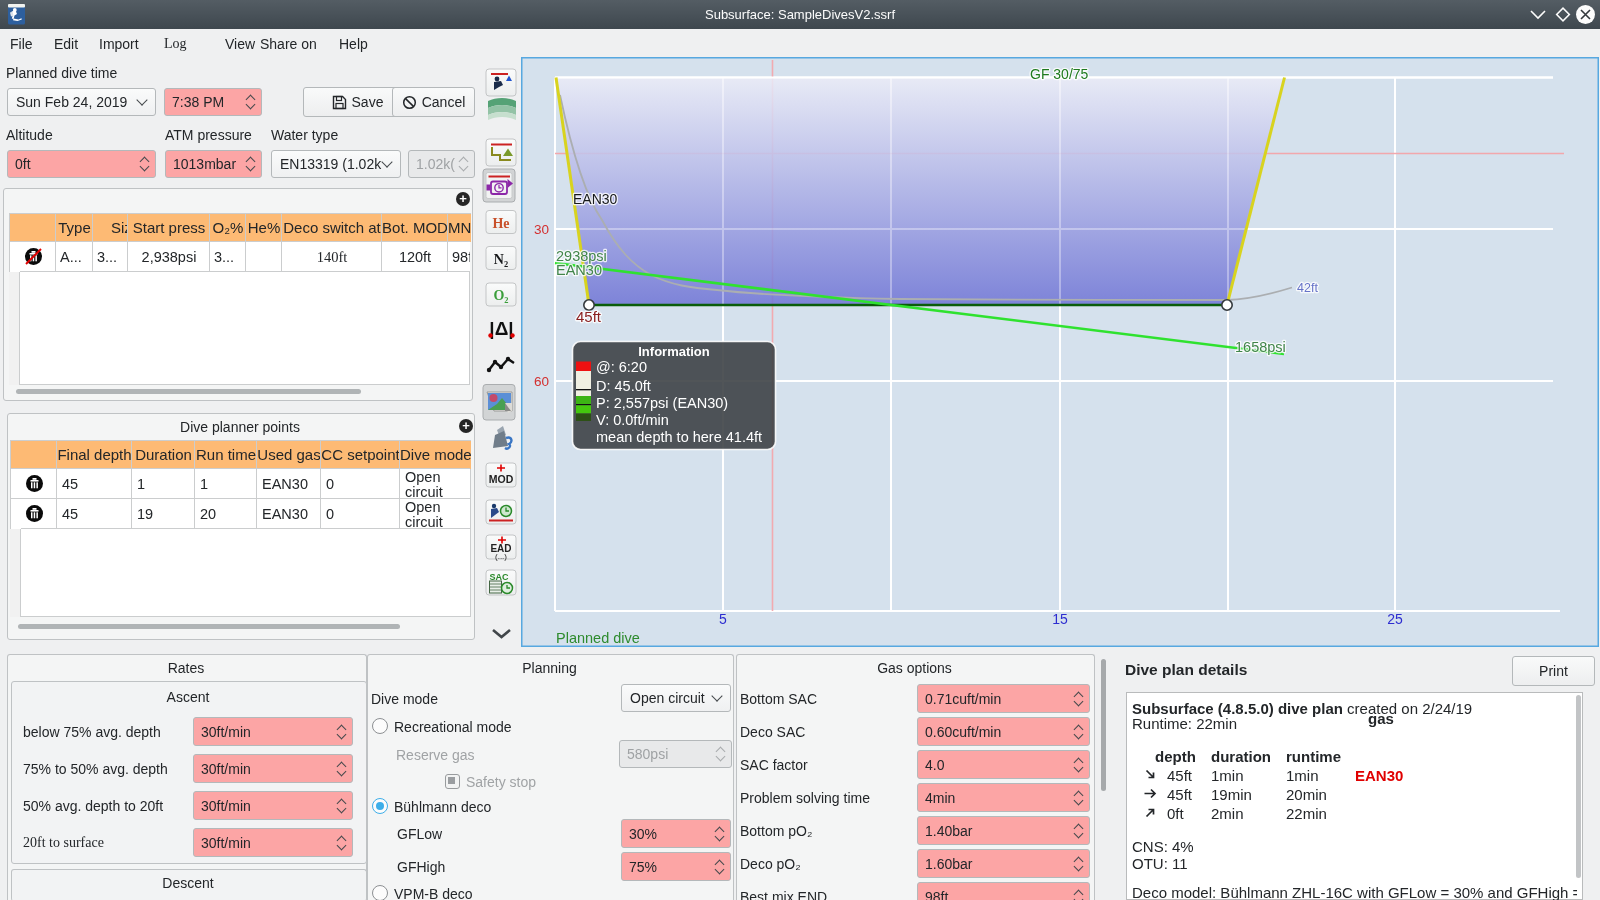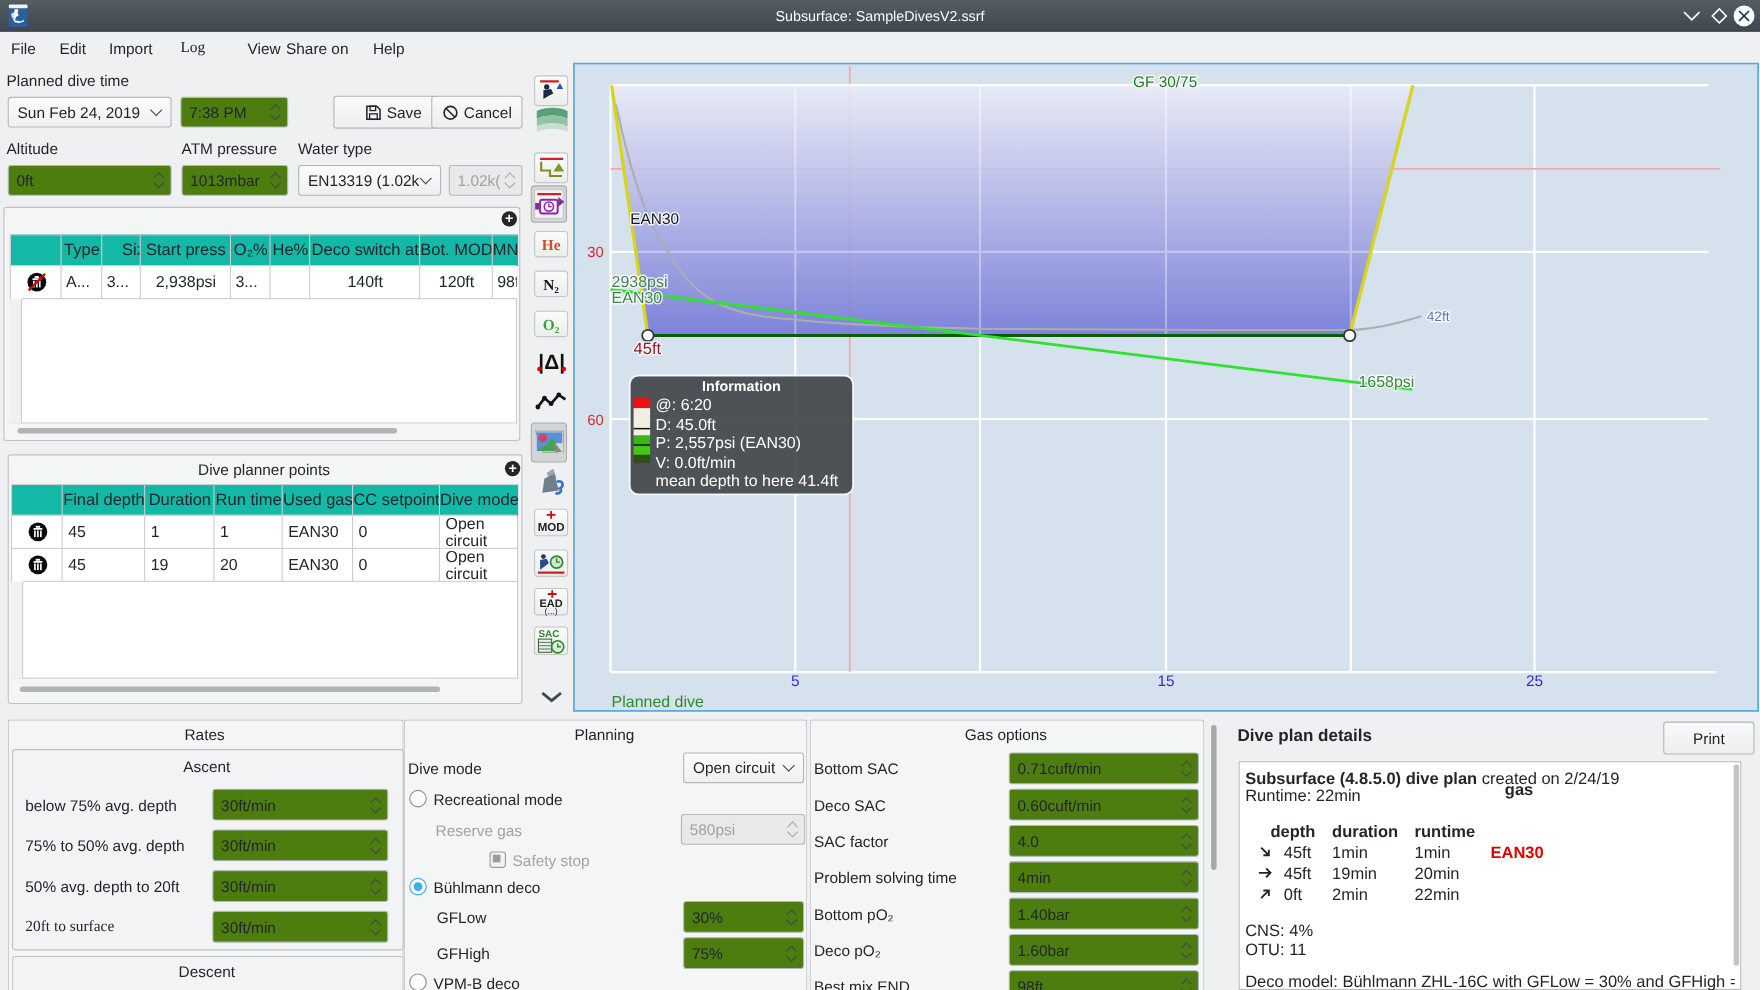"7:38 PM" .field { background: #4d7c0f -> #fca5a5 }
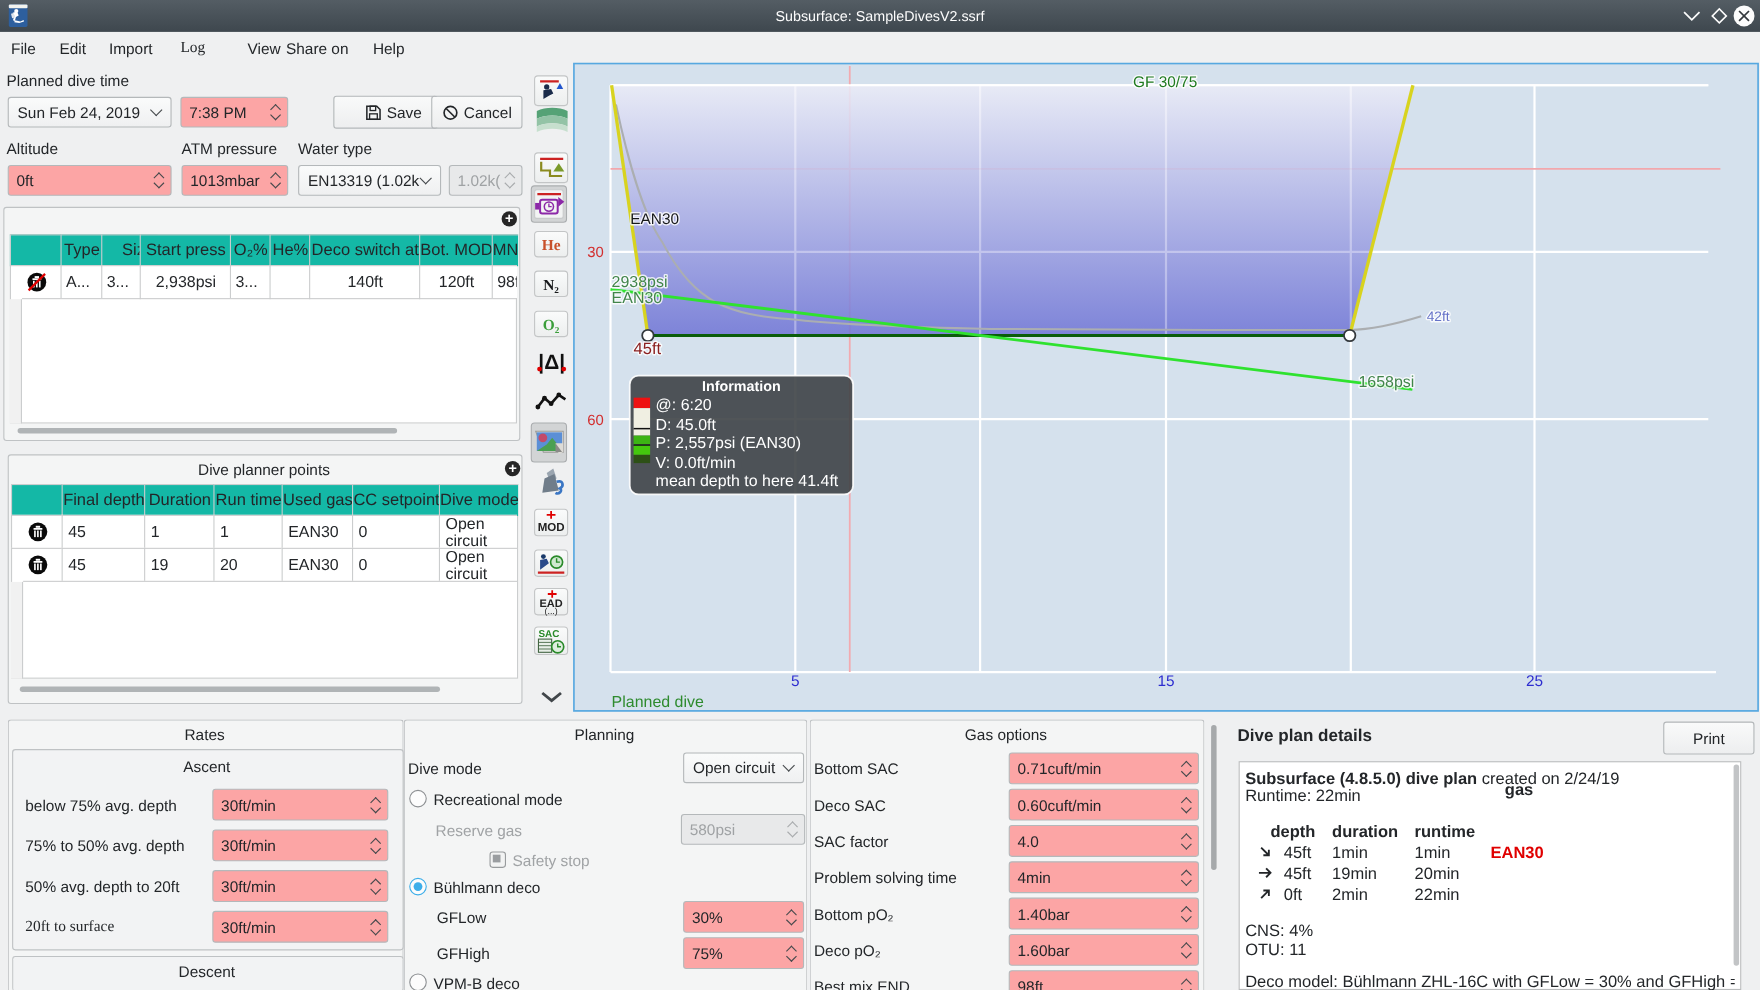"Type" .hcell { background: #14b8a6 -> #fdba74 }
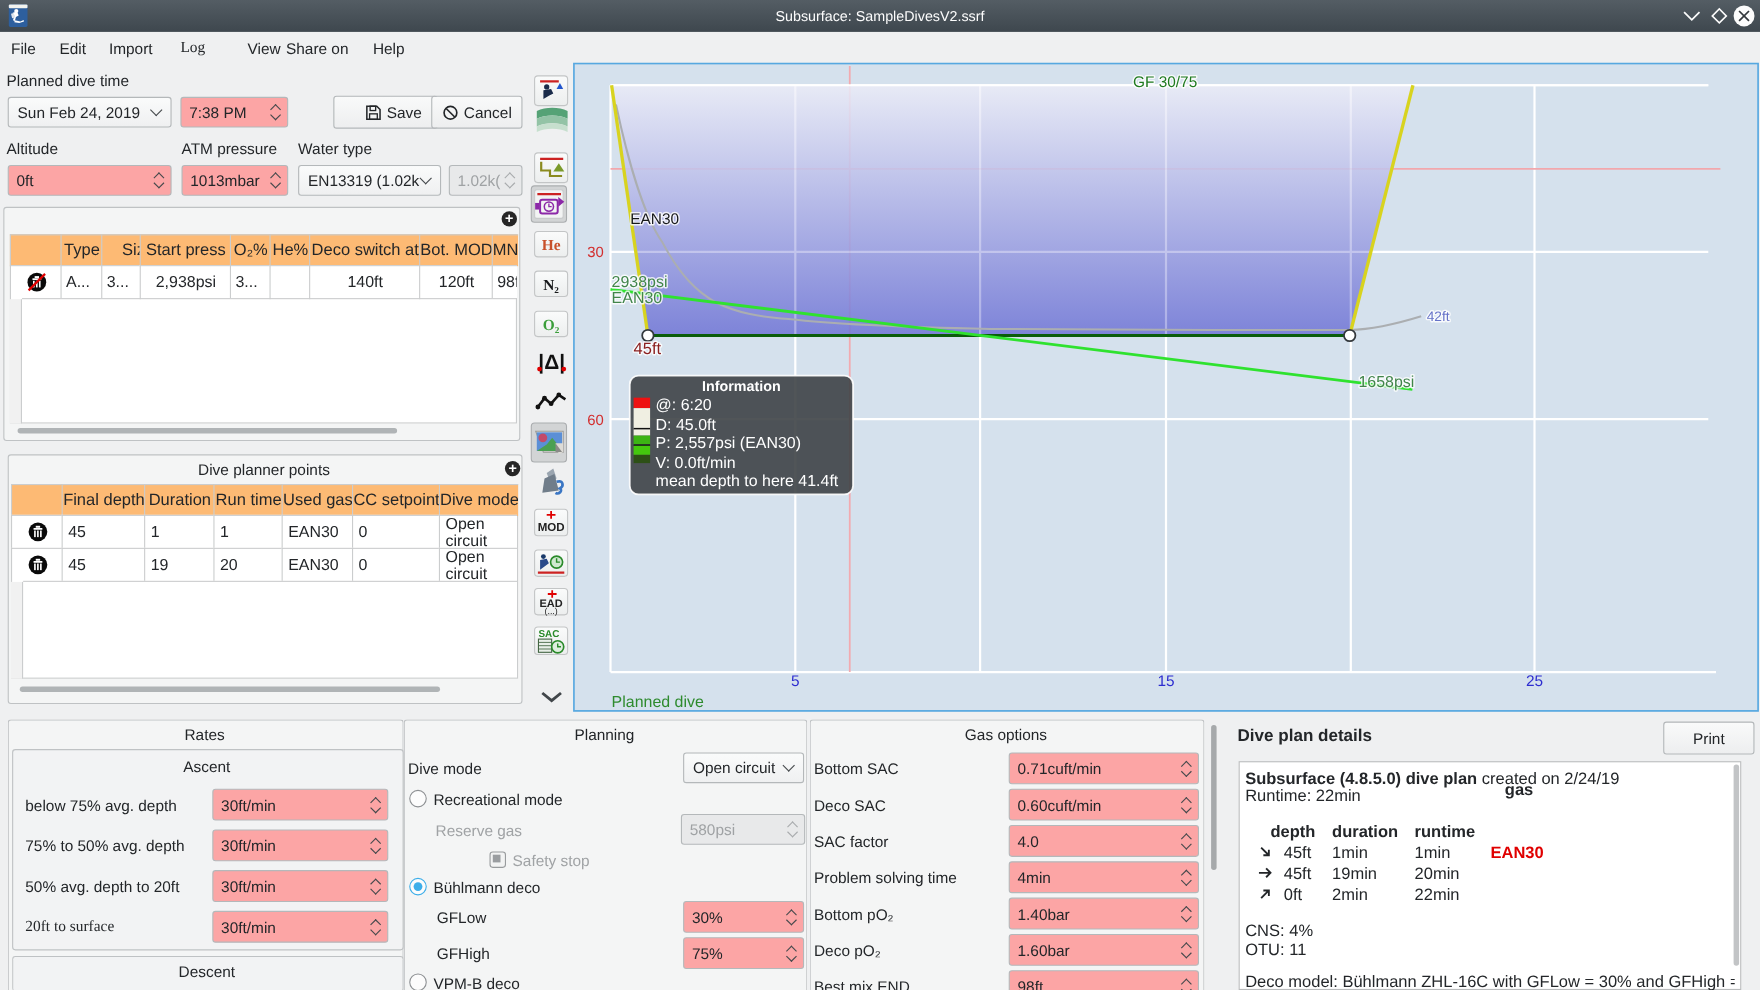"140ft" div.tcell { font-family: none -> Liberation Serif, serif }
